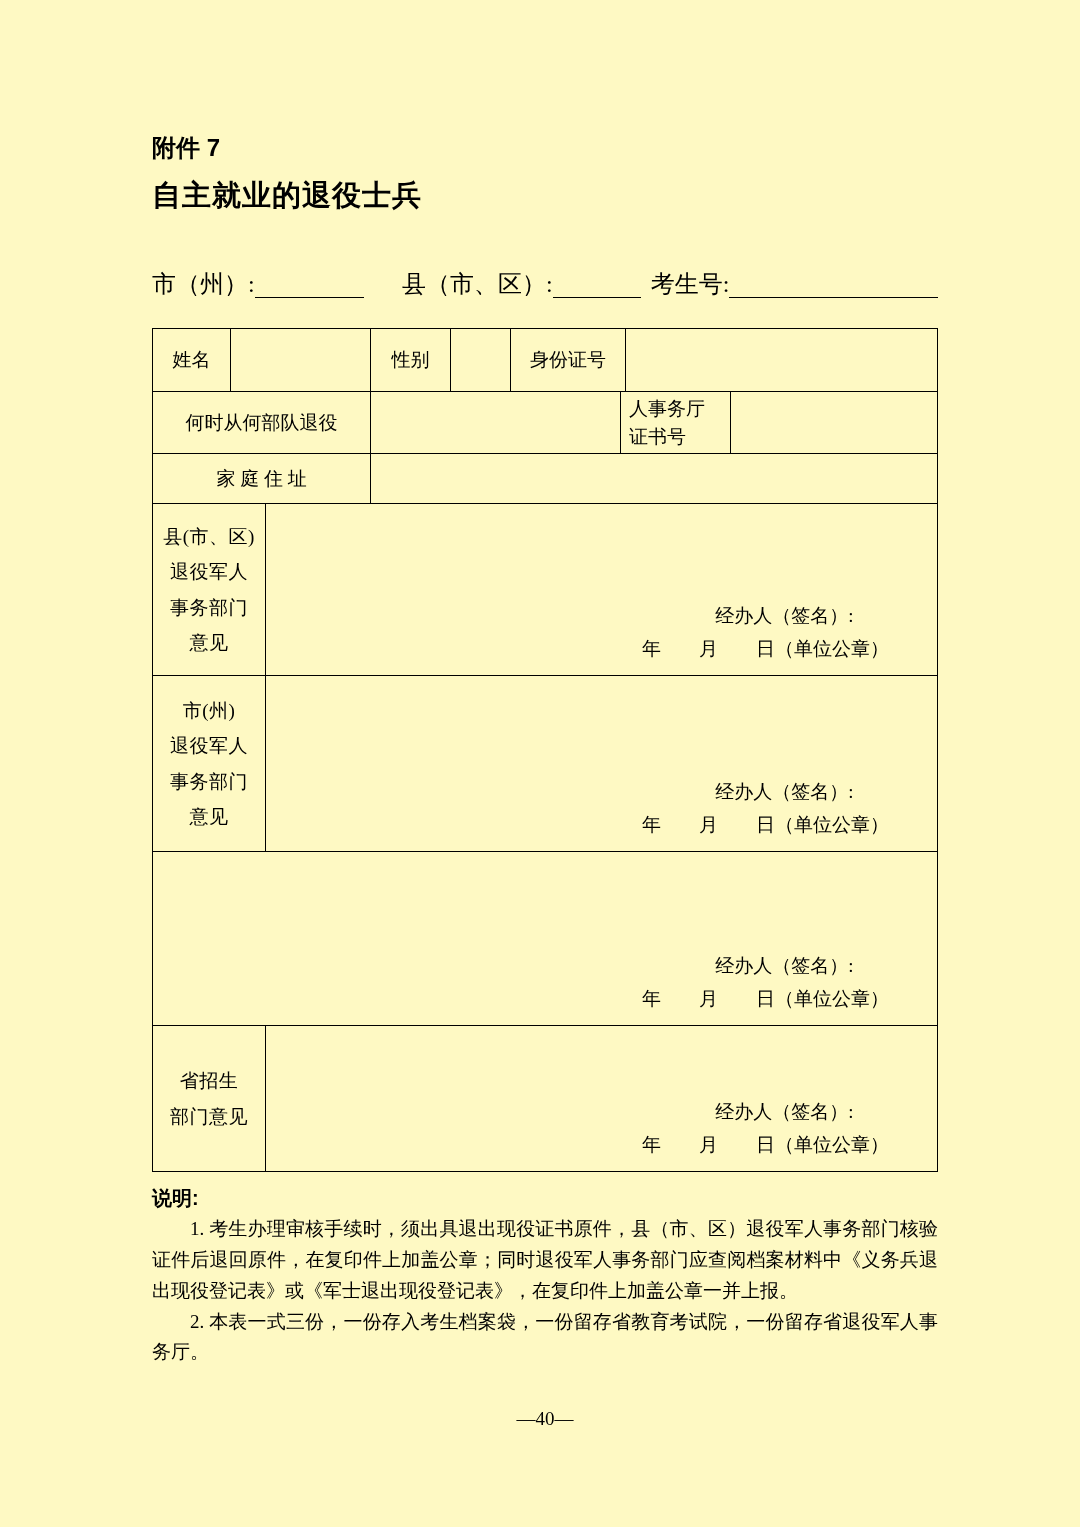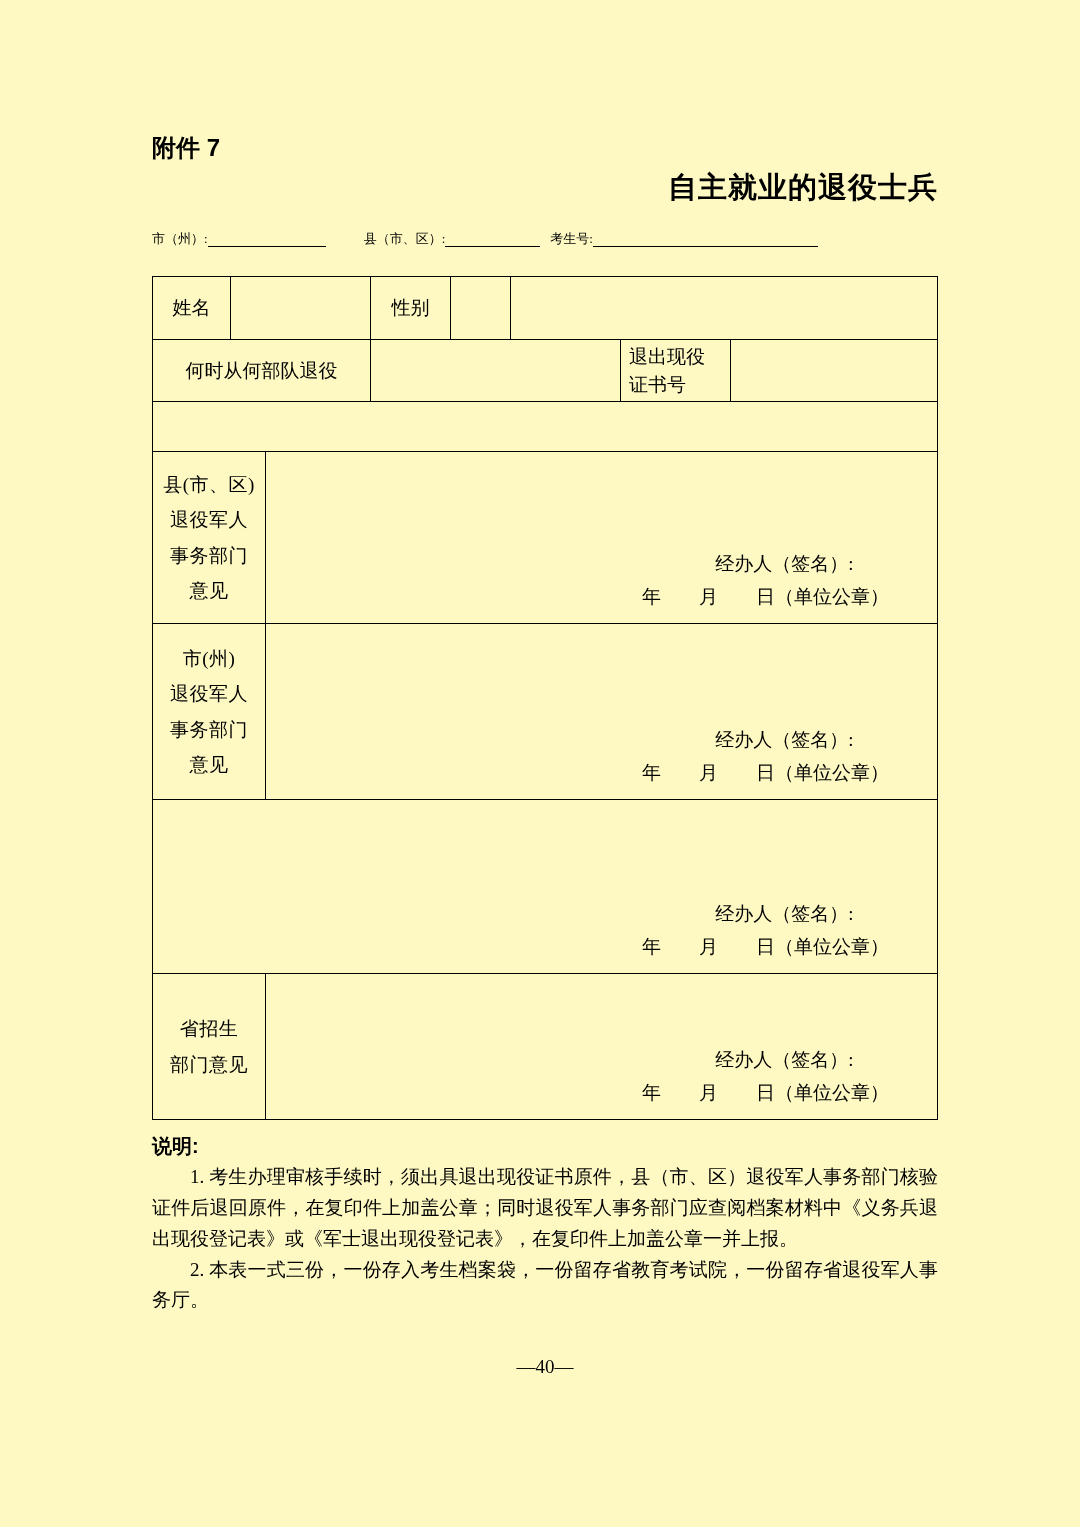"自主就业的退役士兵" .subtitle { margin-top: 4px -> 12px; text-align: right -> left }
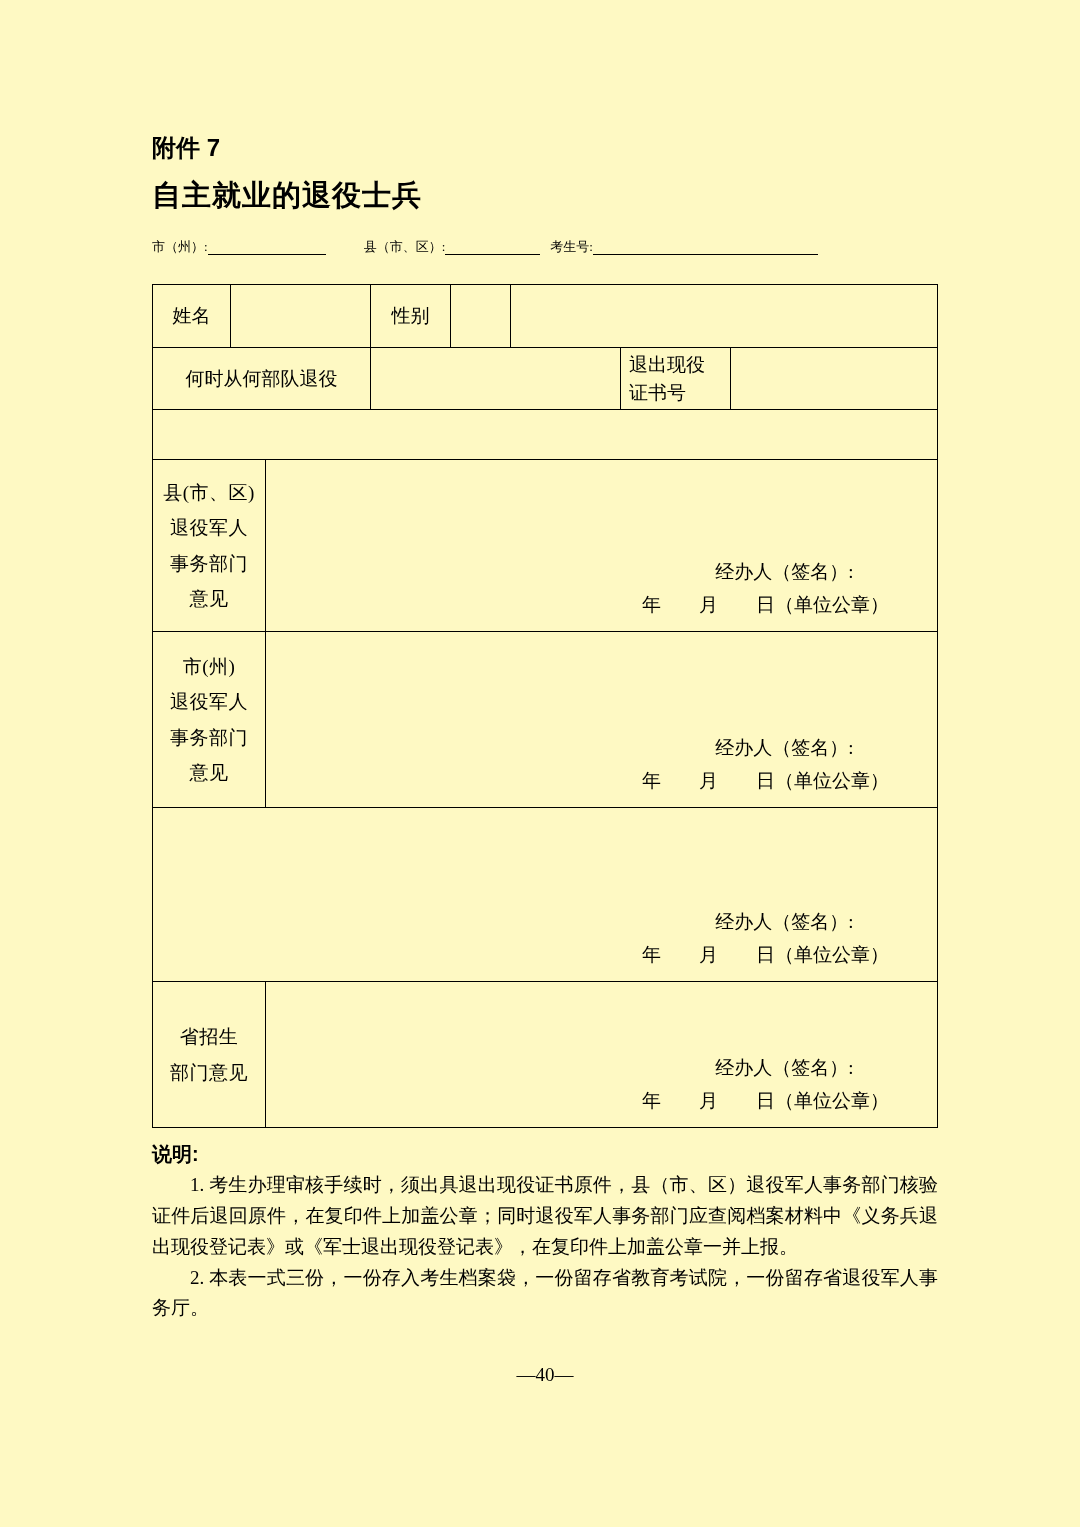"市（州）:" .fields-row { align-items: center -> flex-start; font-size: 13px -> 24px; margin-top: 22px -> 52px }
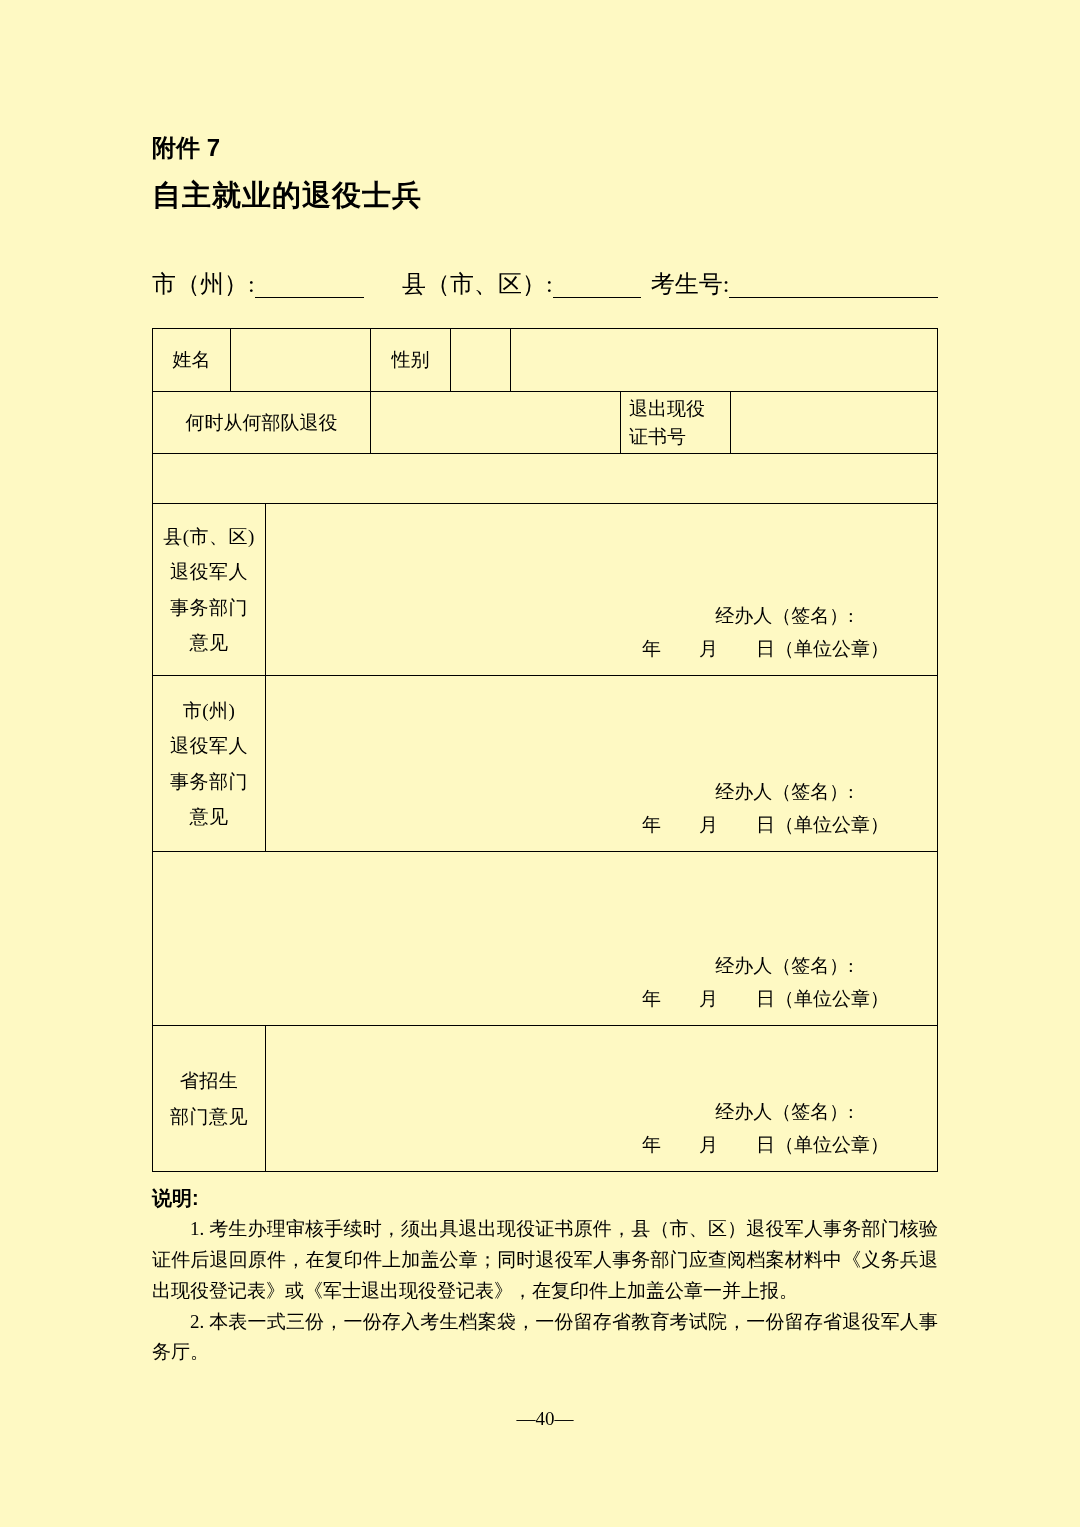"身份证号" div.cell { html: none -> <div>身份证号</div> }
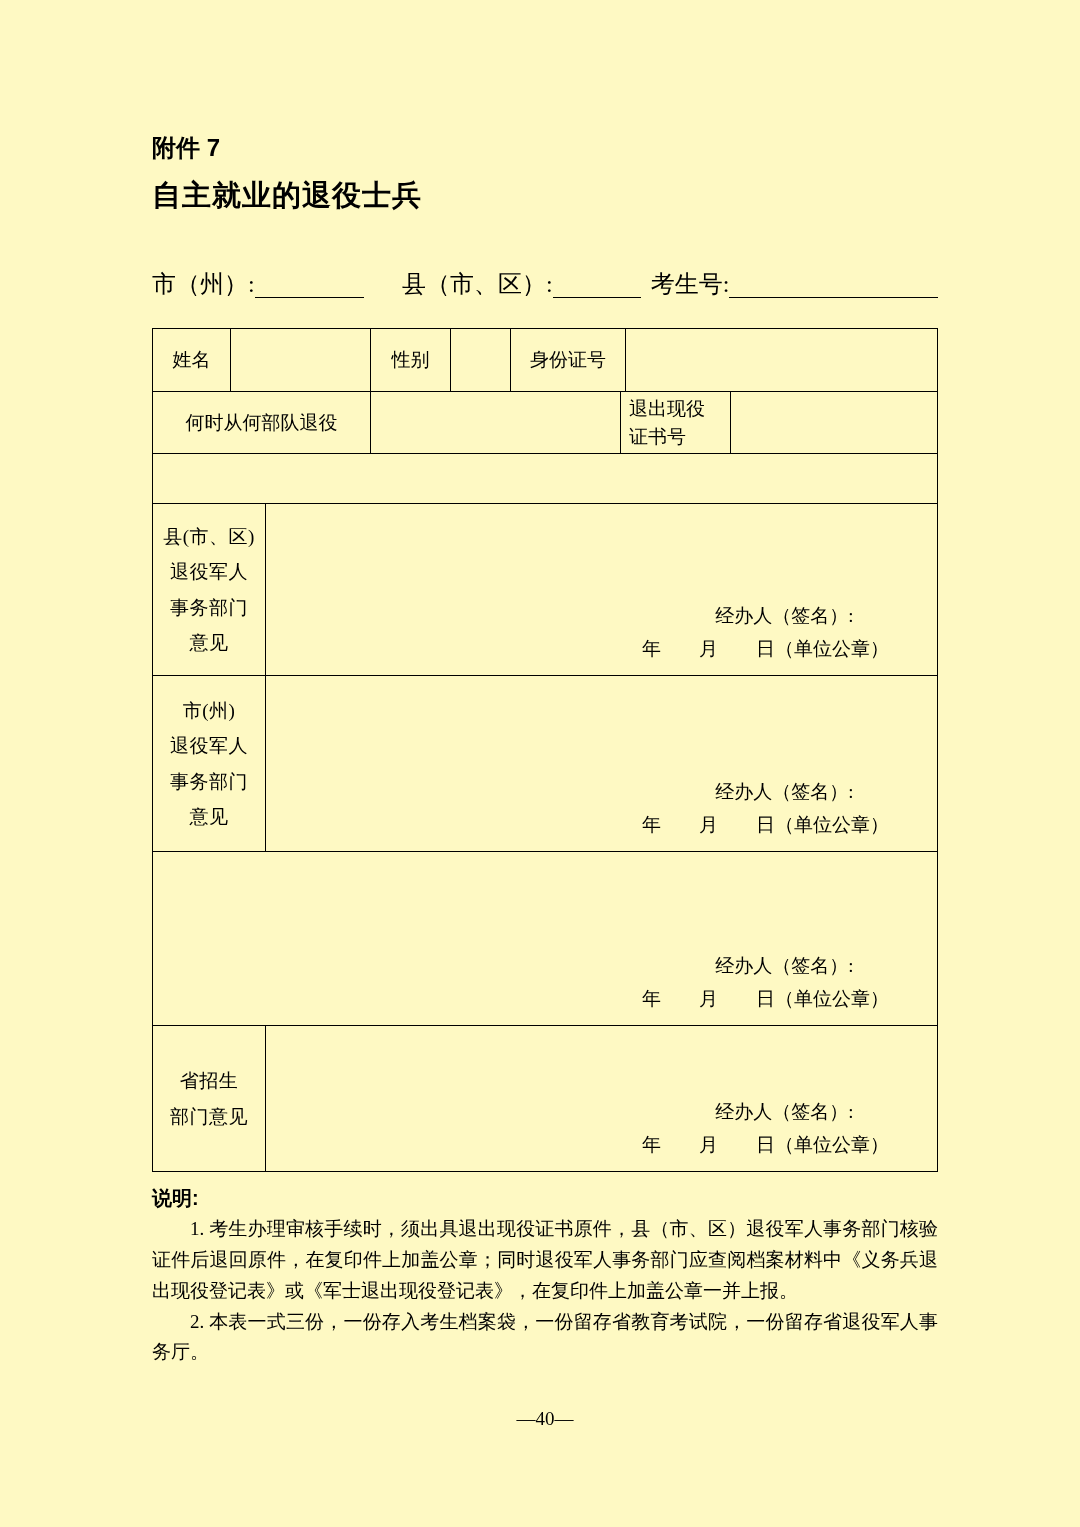"退出现役" div.cell { text: 退出现役 -> 人事务厅 }
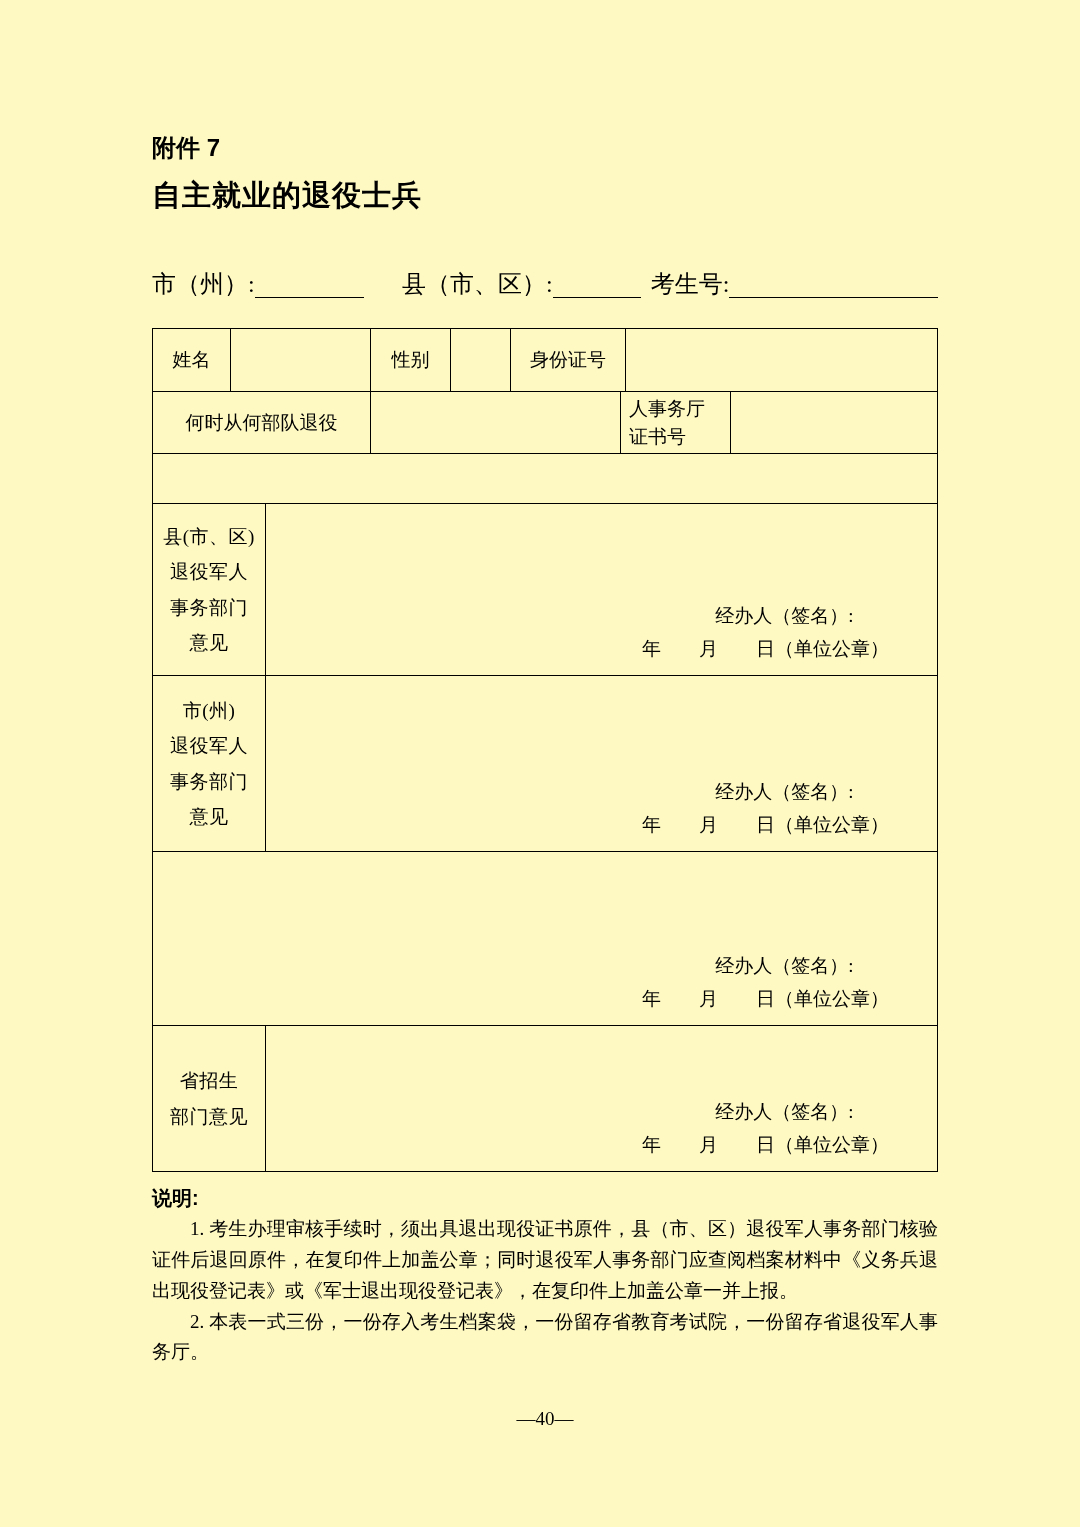"家 庭 住 址" div.cell { html: none -> <div>家 庭 住 址</div> }
